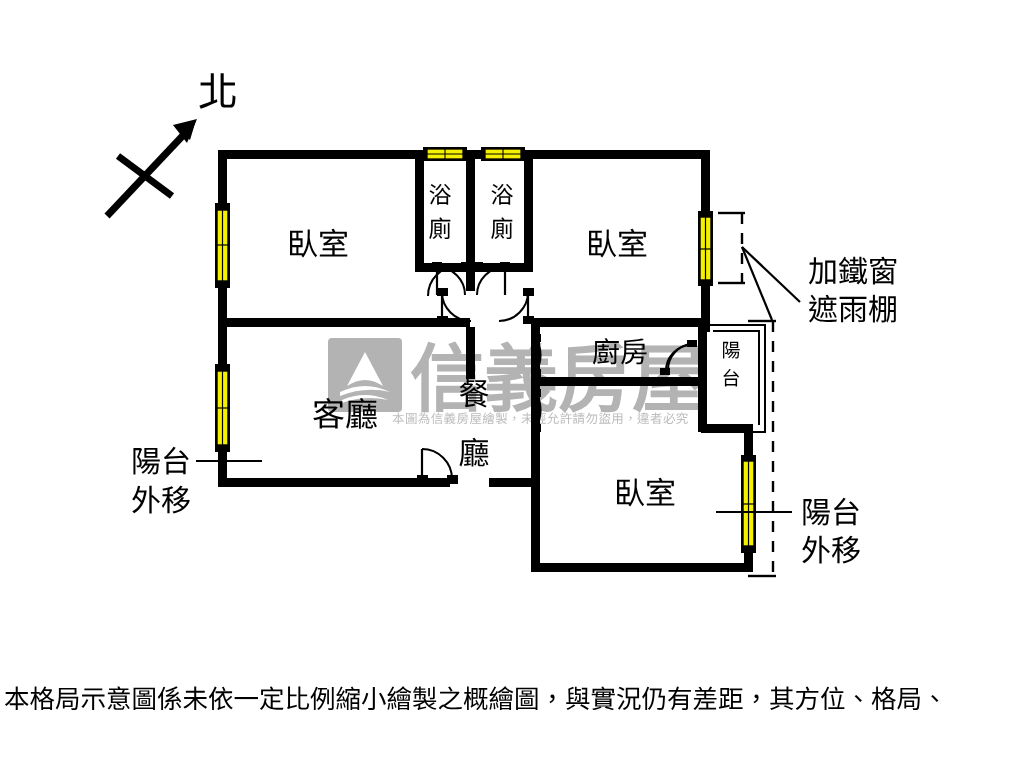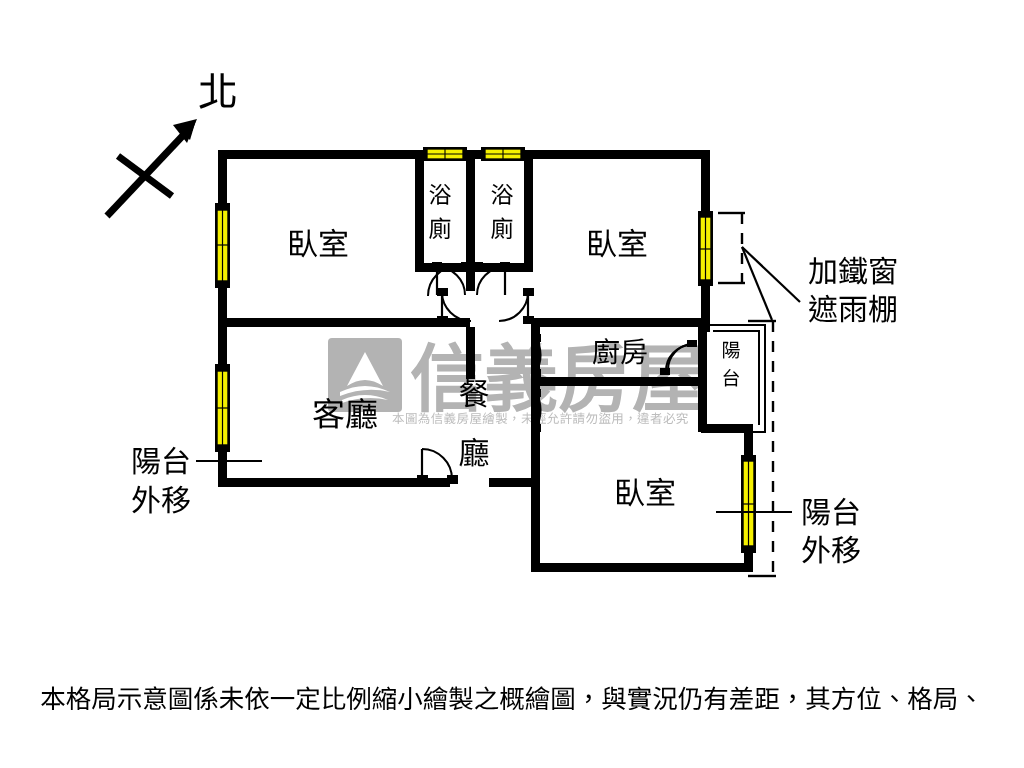"本格局示意圖係未依一定比例縮小繪製之概繪圖，與實況仍有差距，其方位、格局、" .disclaimer span { text-align: center -> none }
